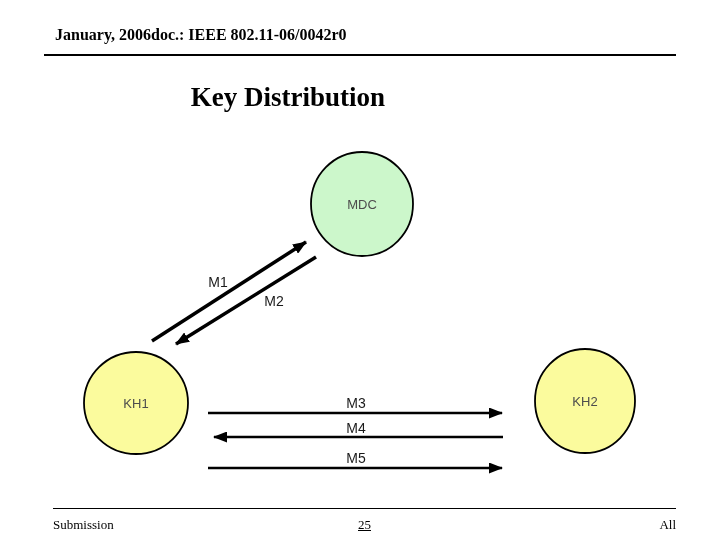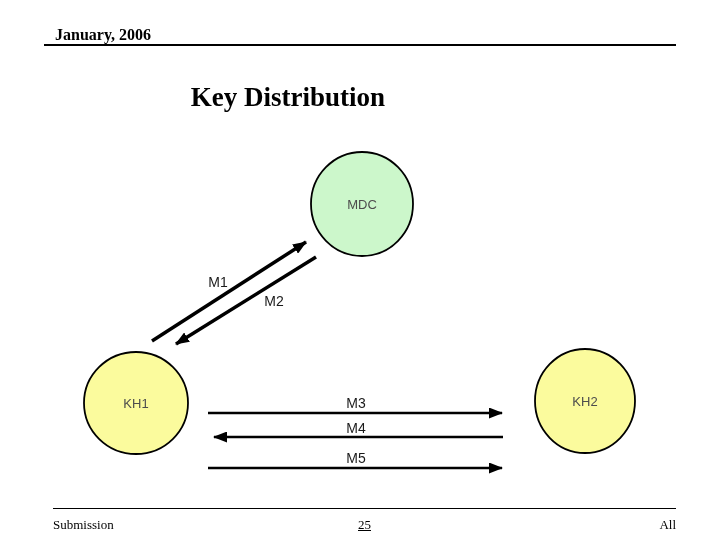"January, 2006" .header { padding-bottom: 0 -> 10px }
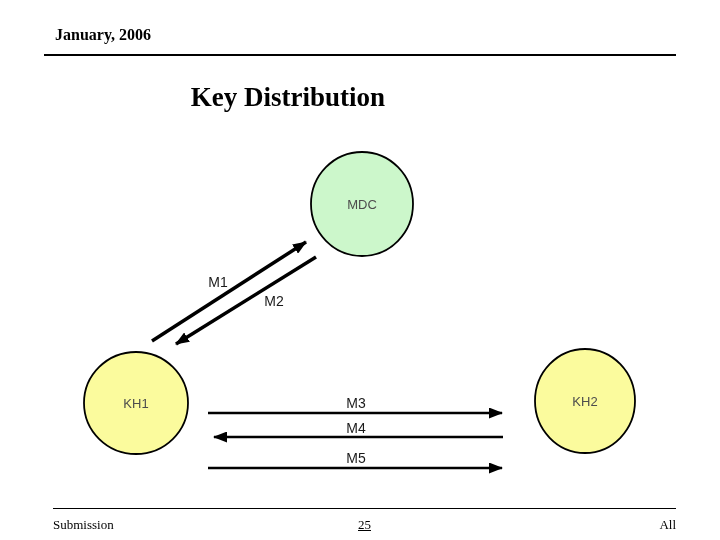"doc.: IEEE 802.11-06/0042r0" span.doc { html: none -> <span>doc.: IEEE 802.11-06/0042r0</span> }
